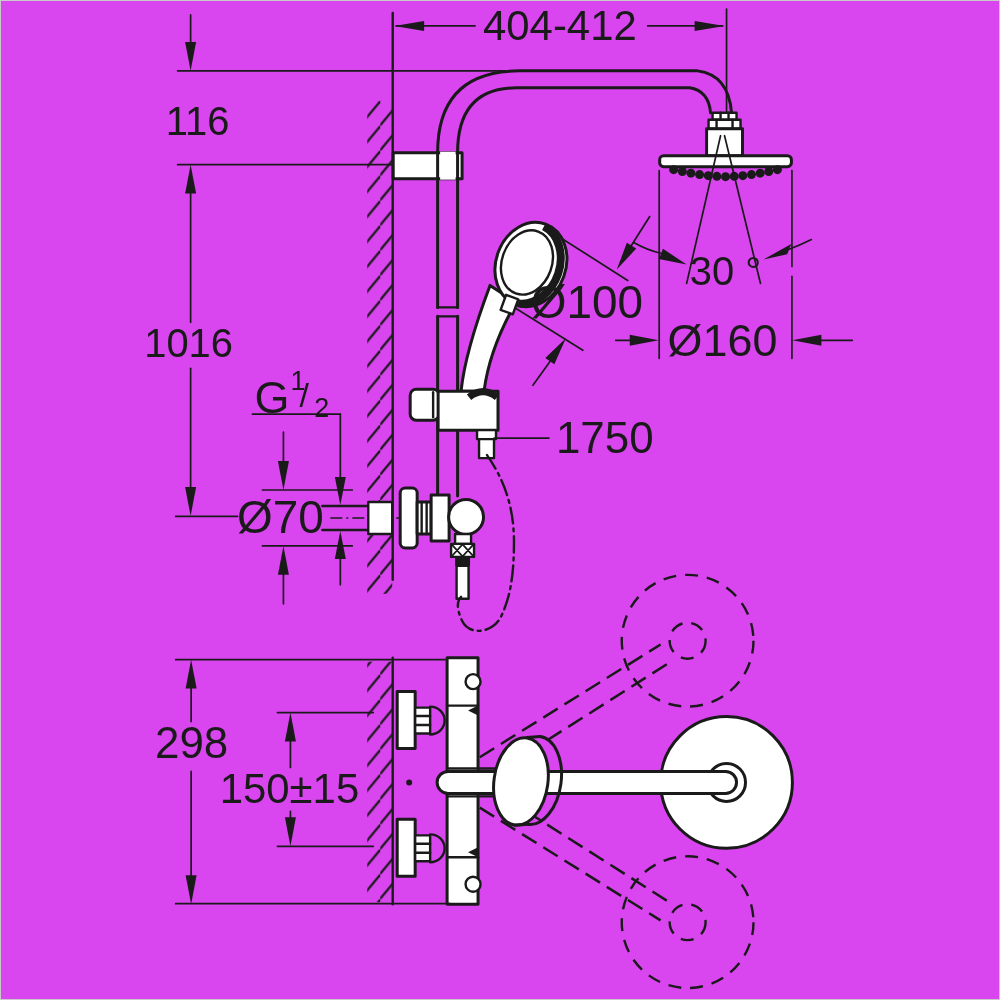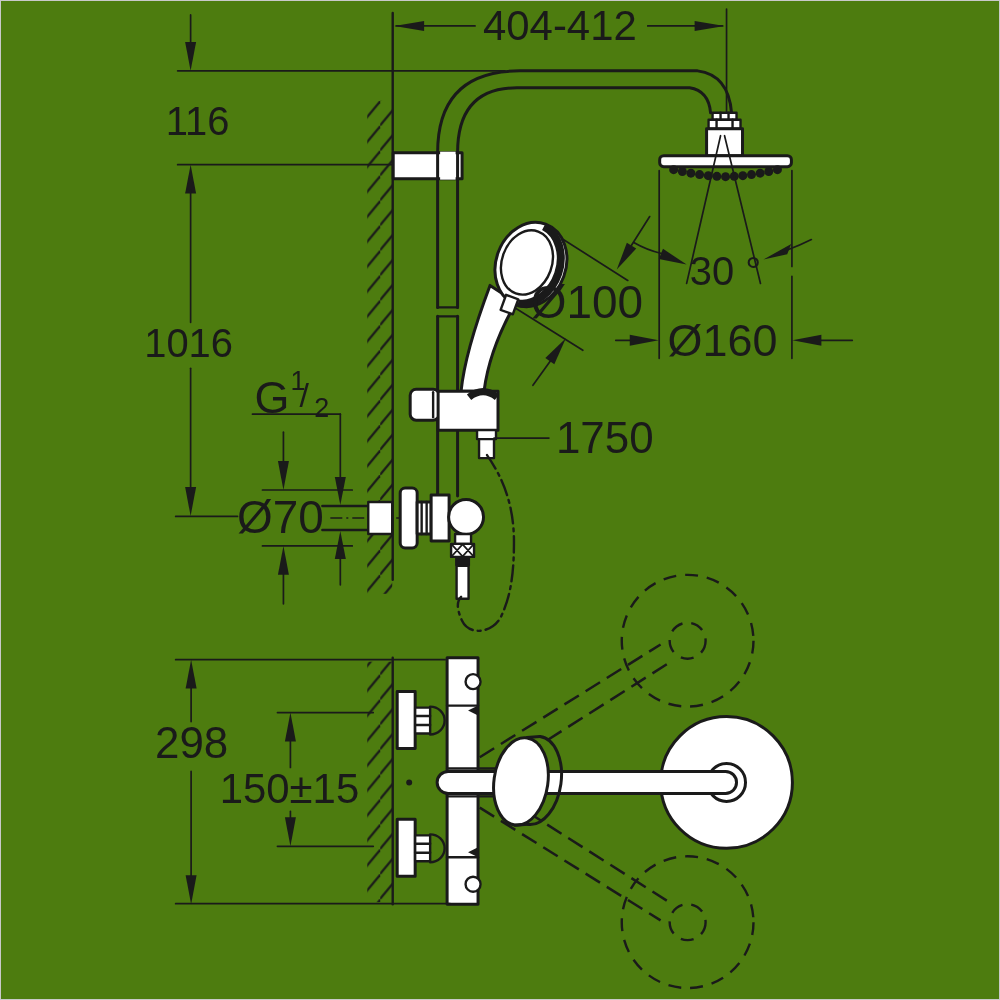"404-412" .frame { background: #4d7c0f -> #d946ef }
